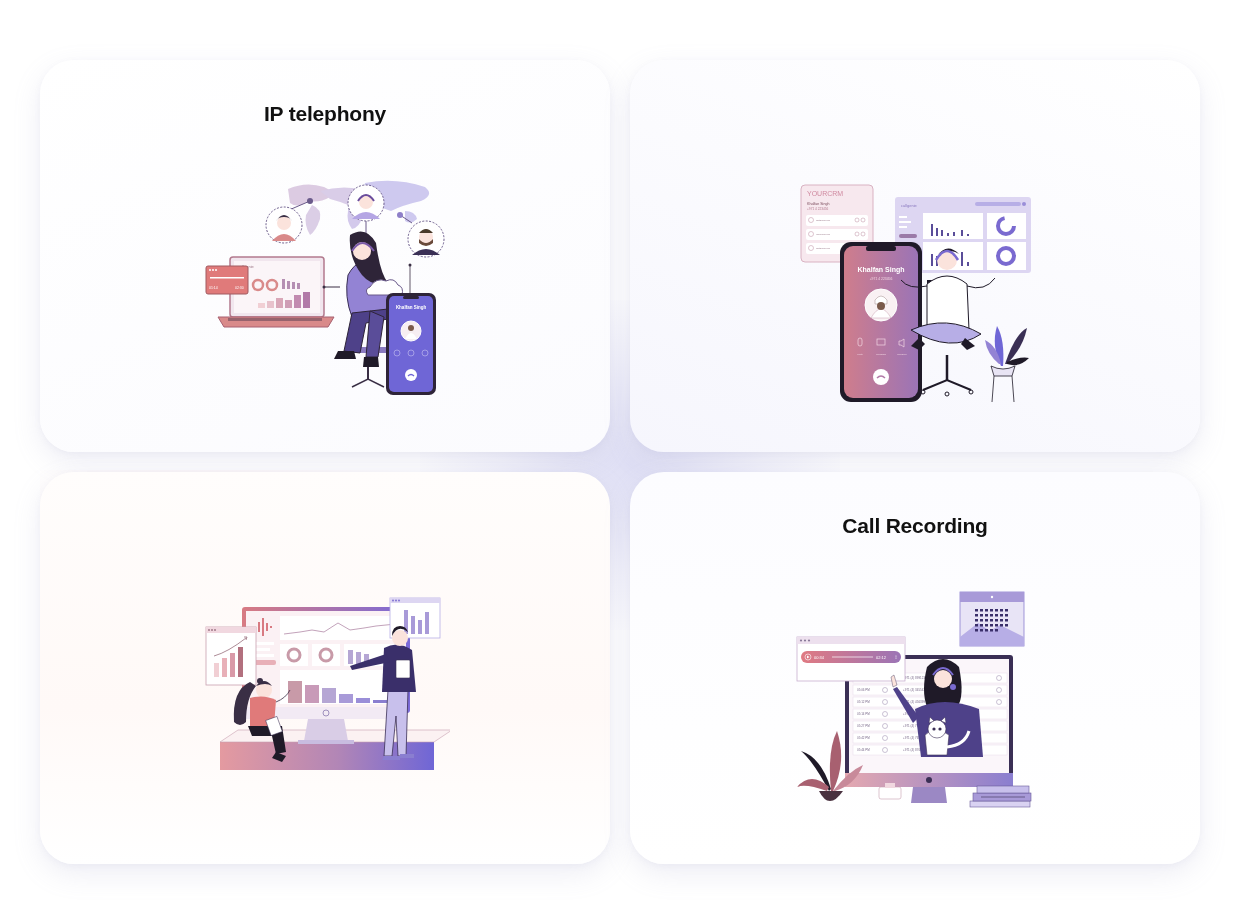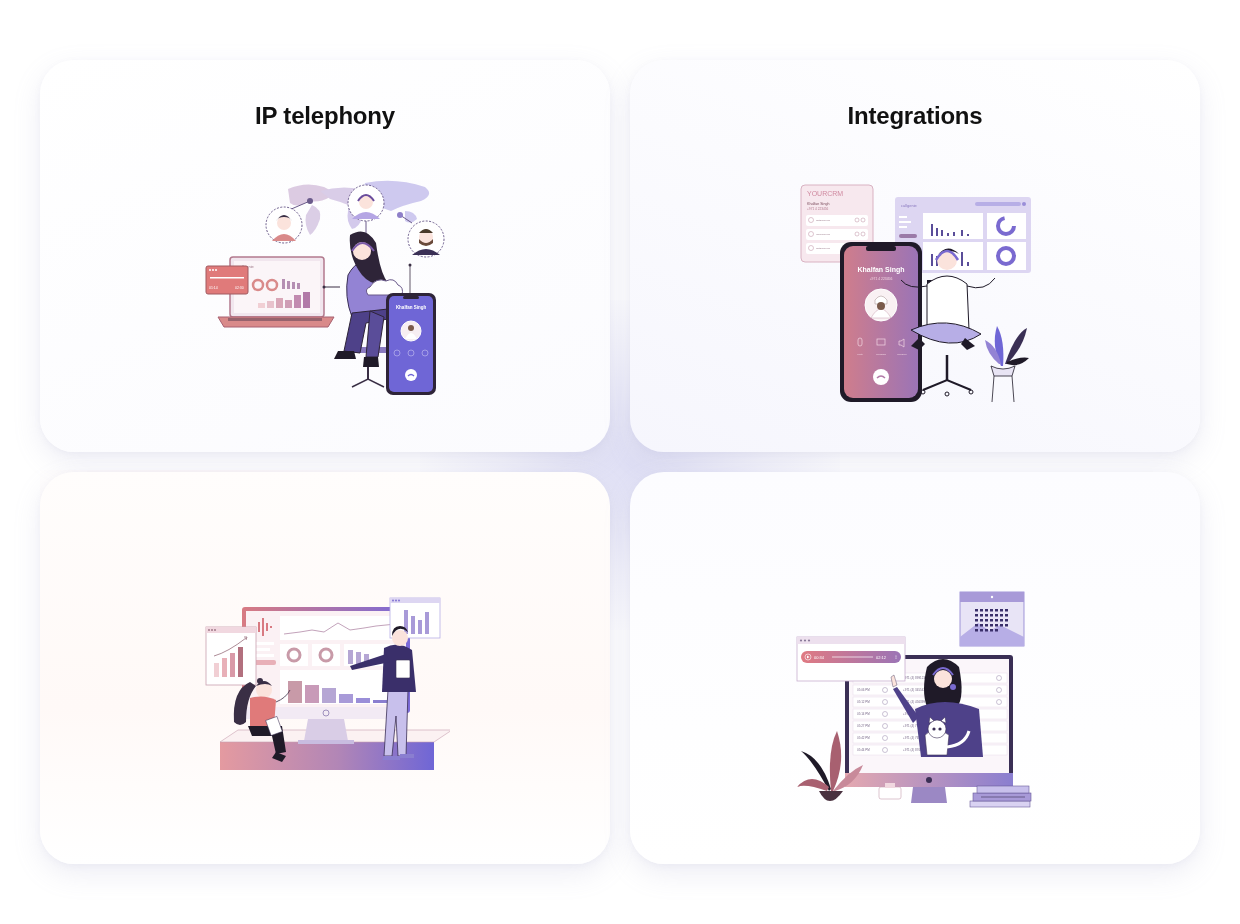"IP telephony" .card-title { font-size: 24px -> 21px }
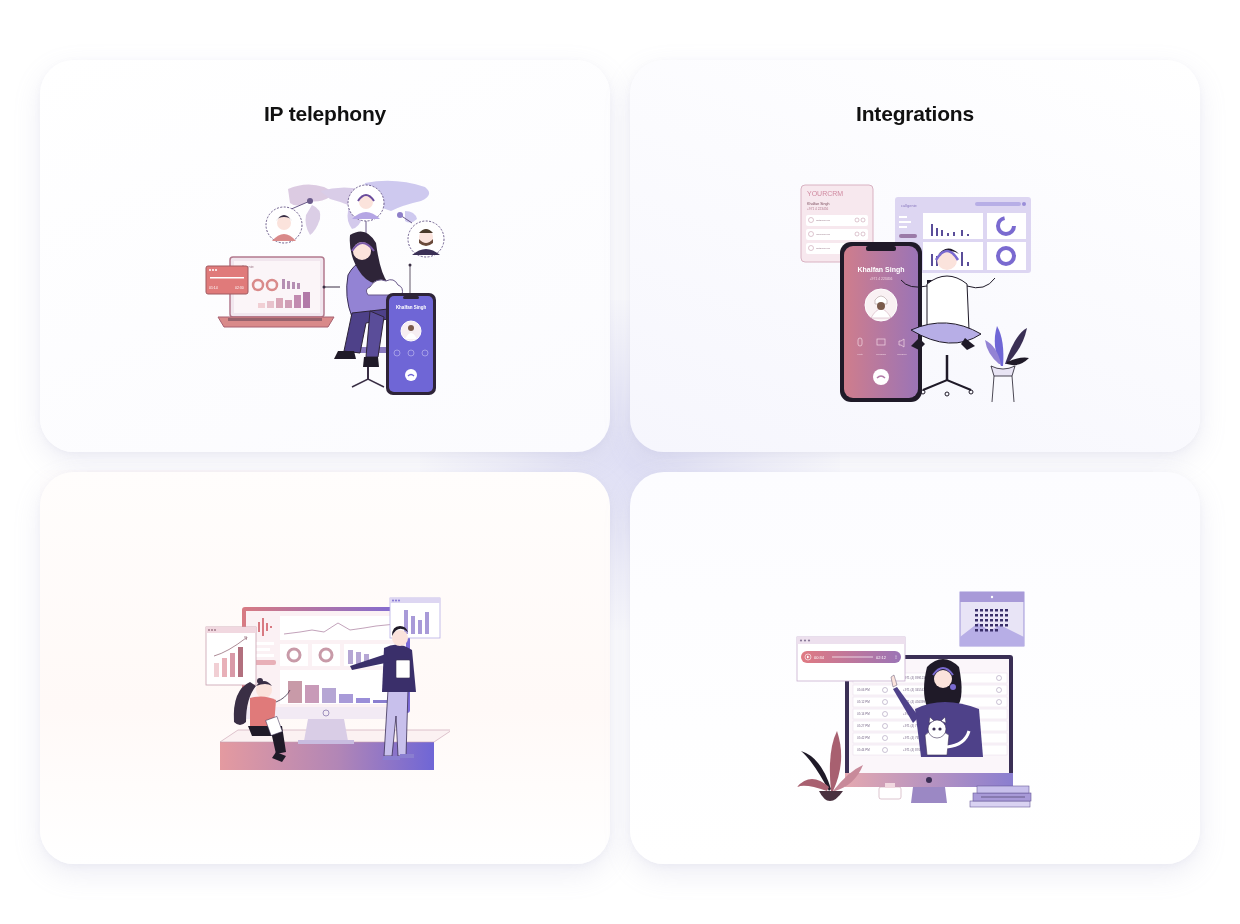"Integrations" div.card-title { html: <div>Integrations</div> -> none }
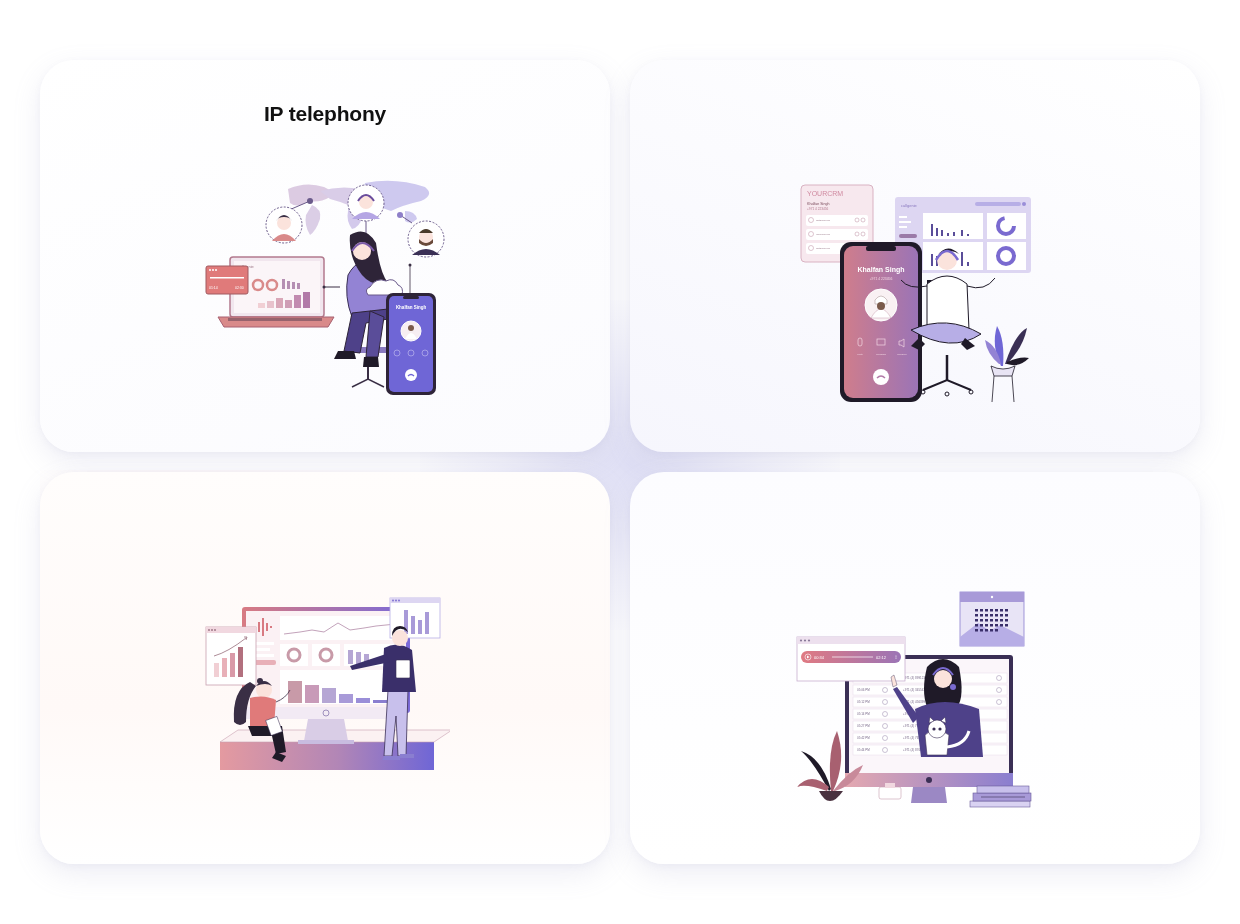"Call Recording" div.card-title { html: none -> <div>Call Recording</div> }
